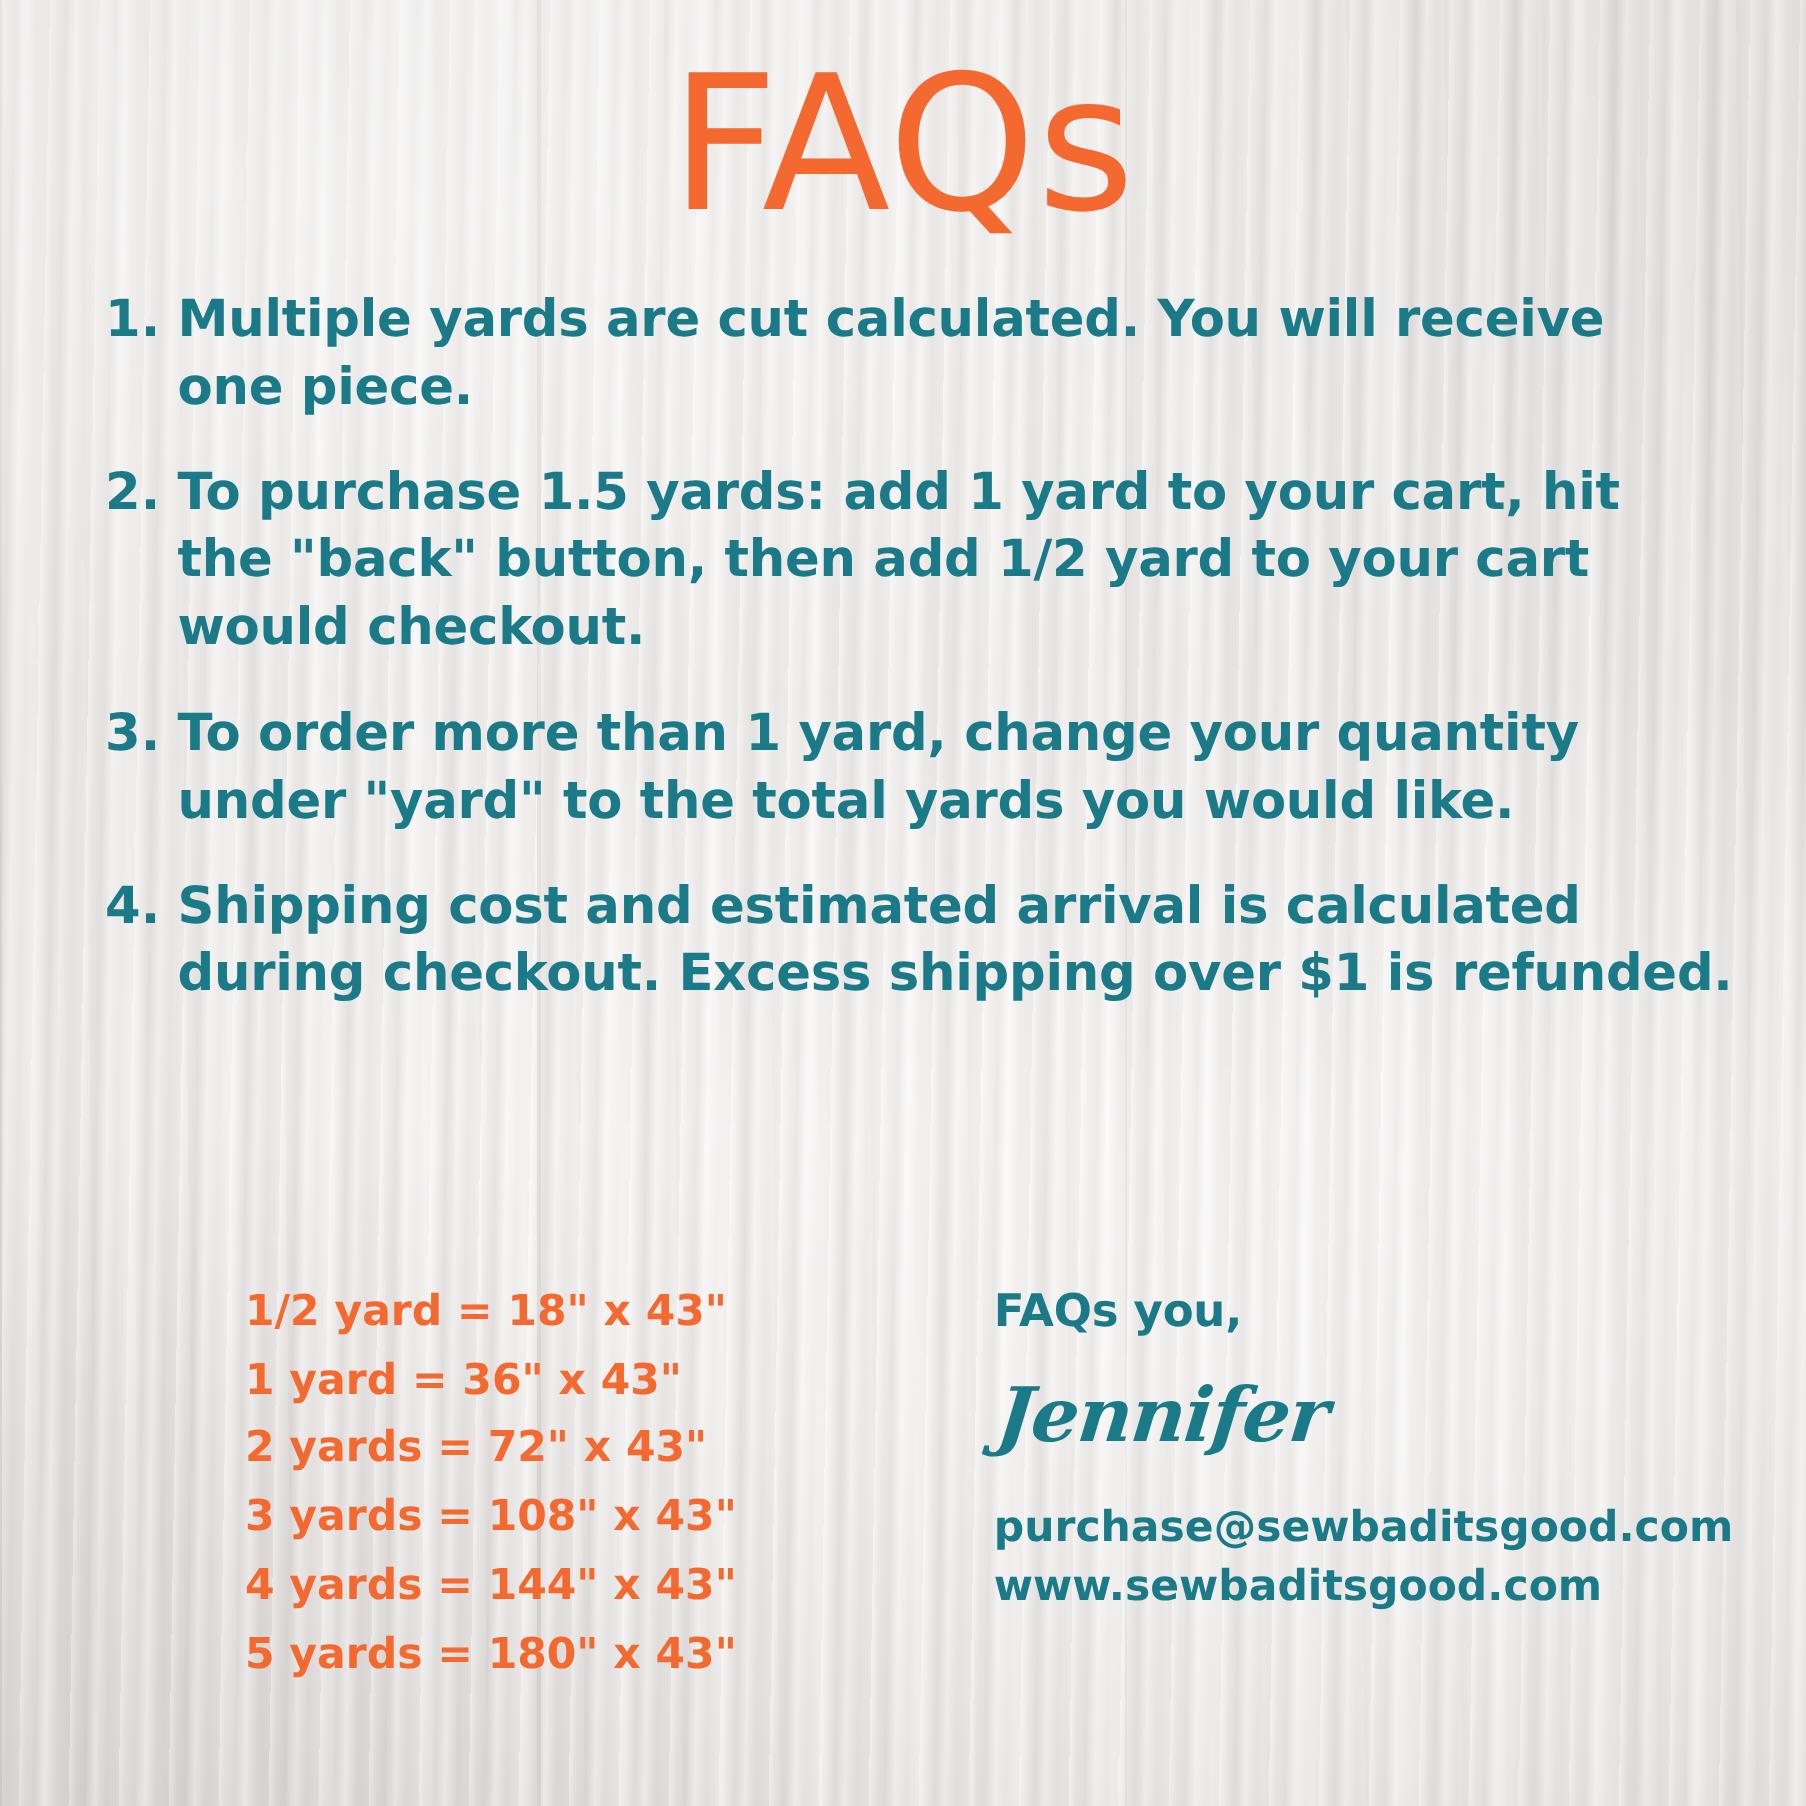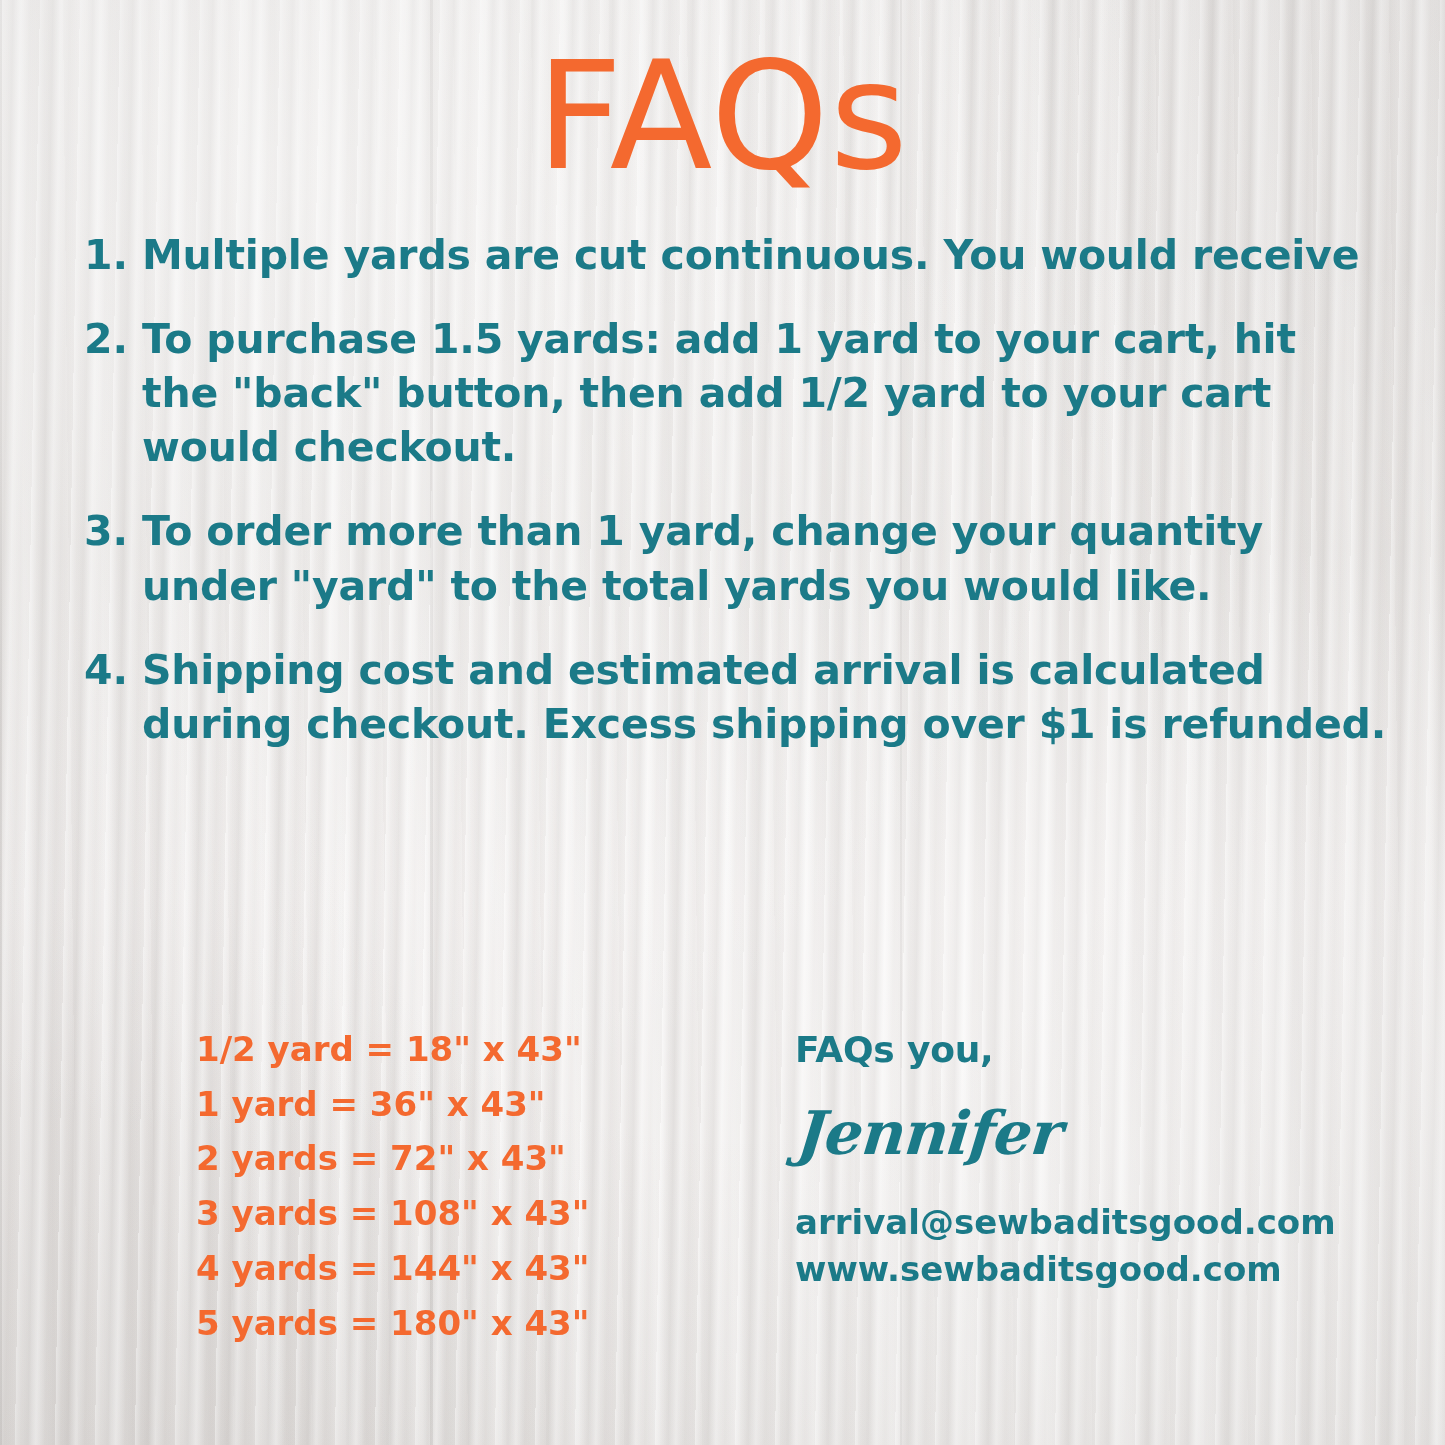"Multiple yards are cut continuous." span.ln { text: continuous. You would -> calculated. You will }
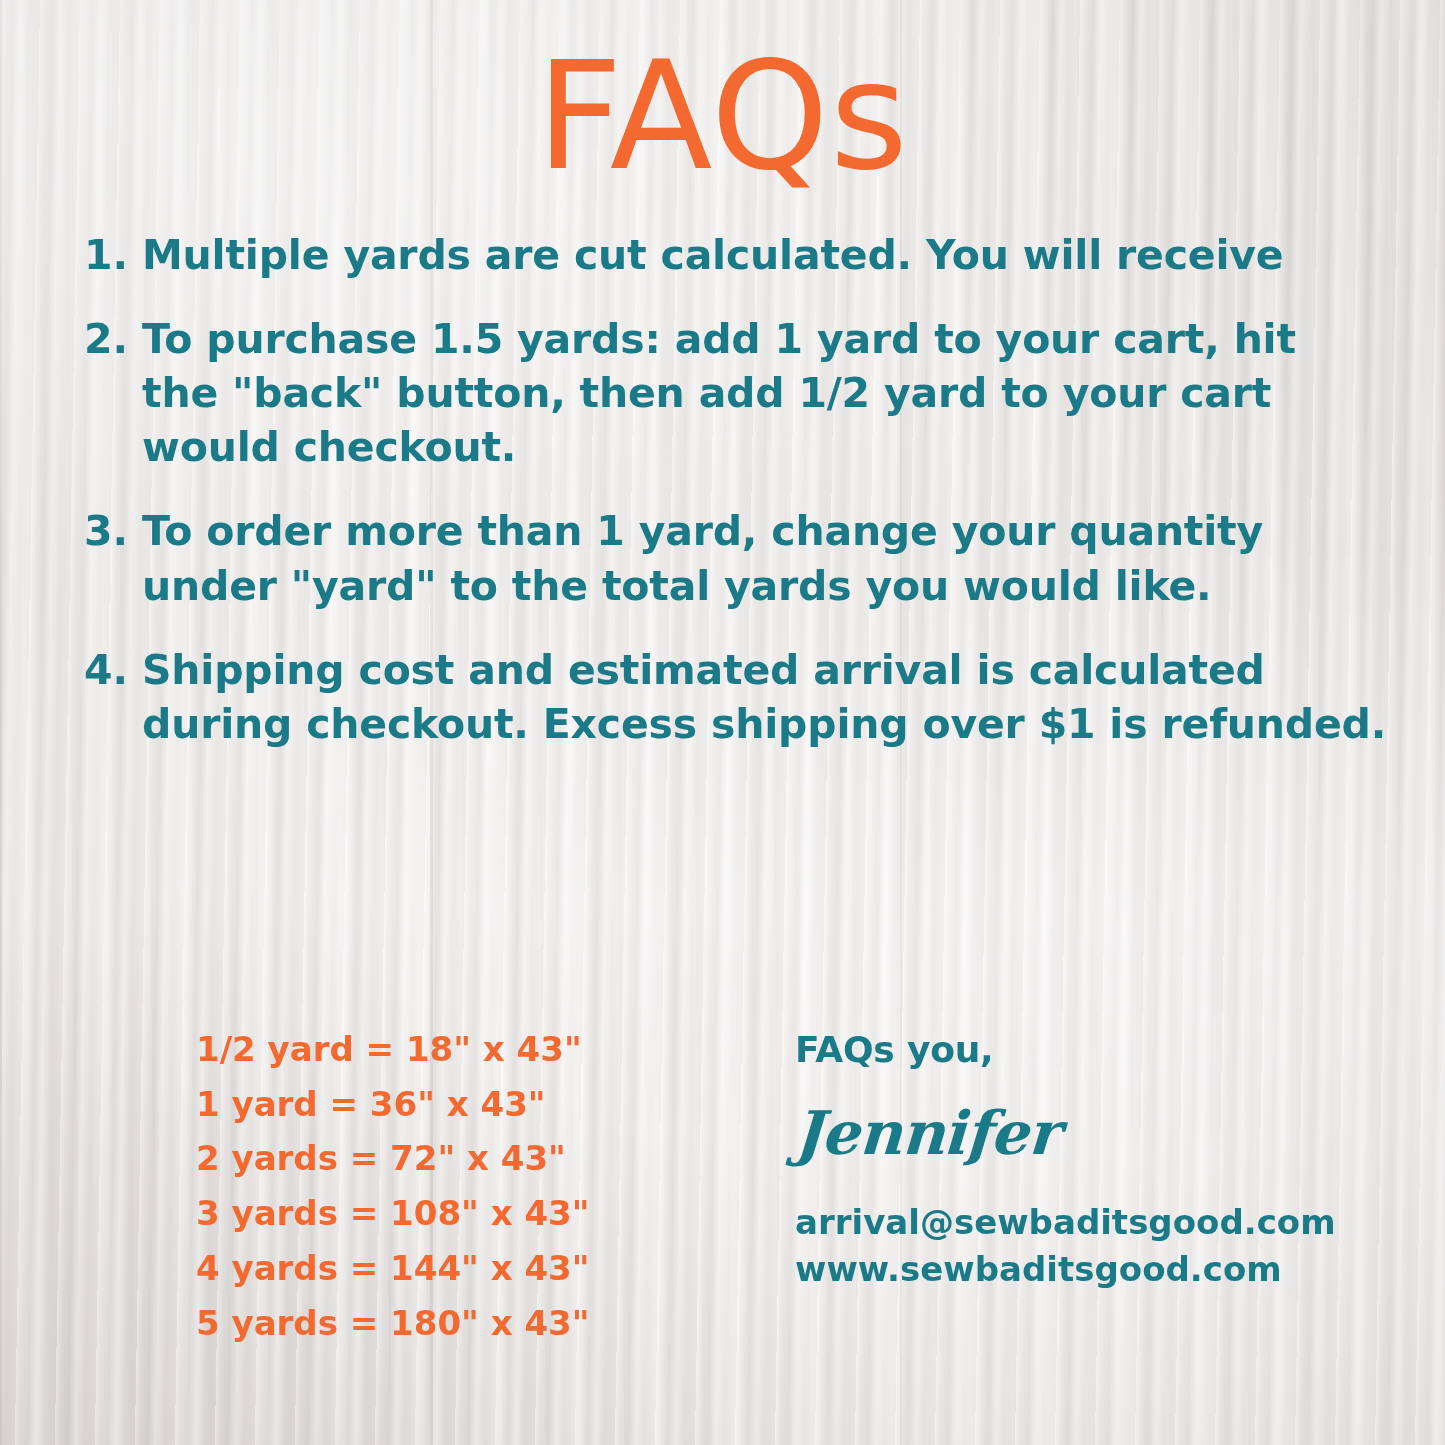"one piece." span.ln { html: none -> <span>one piece.</span> }
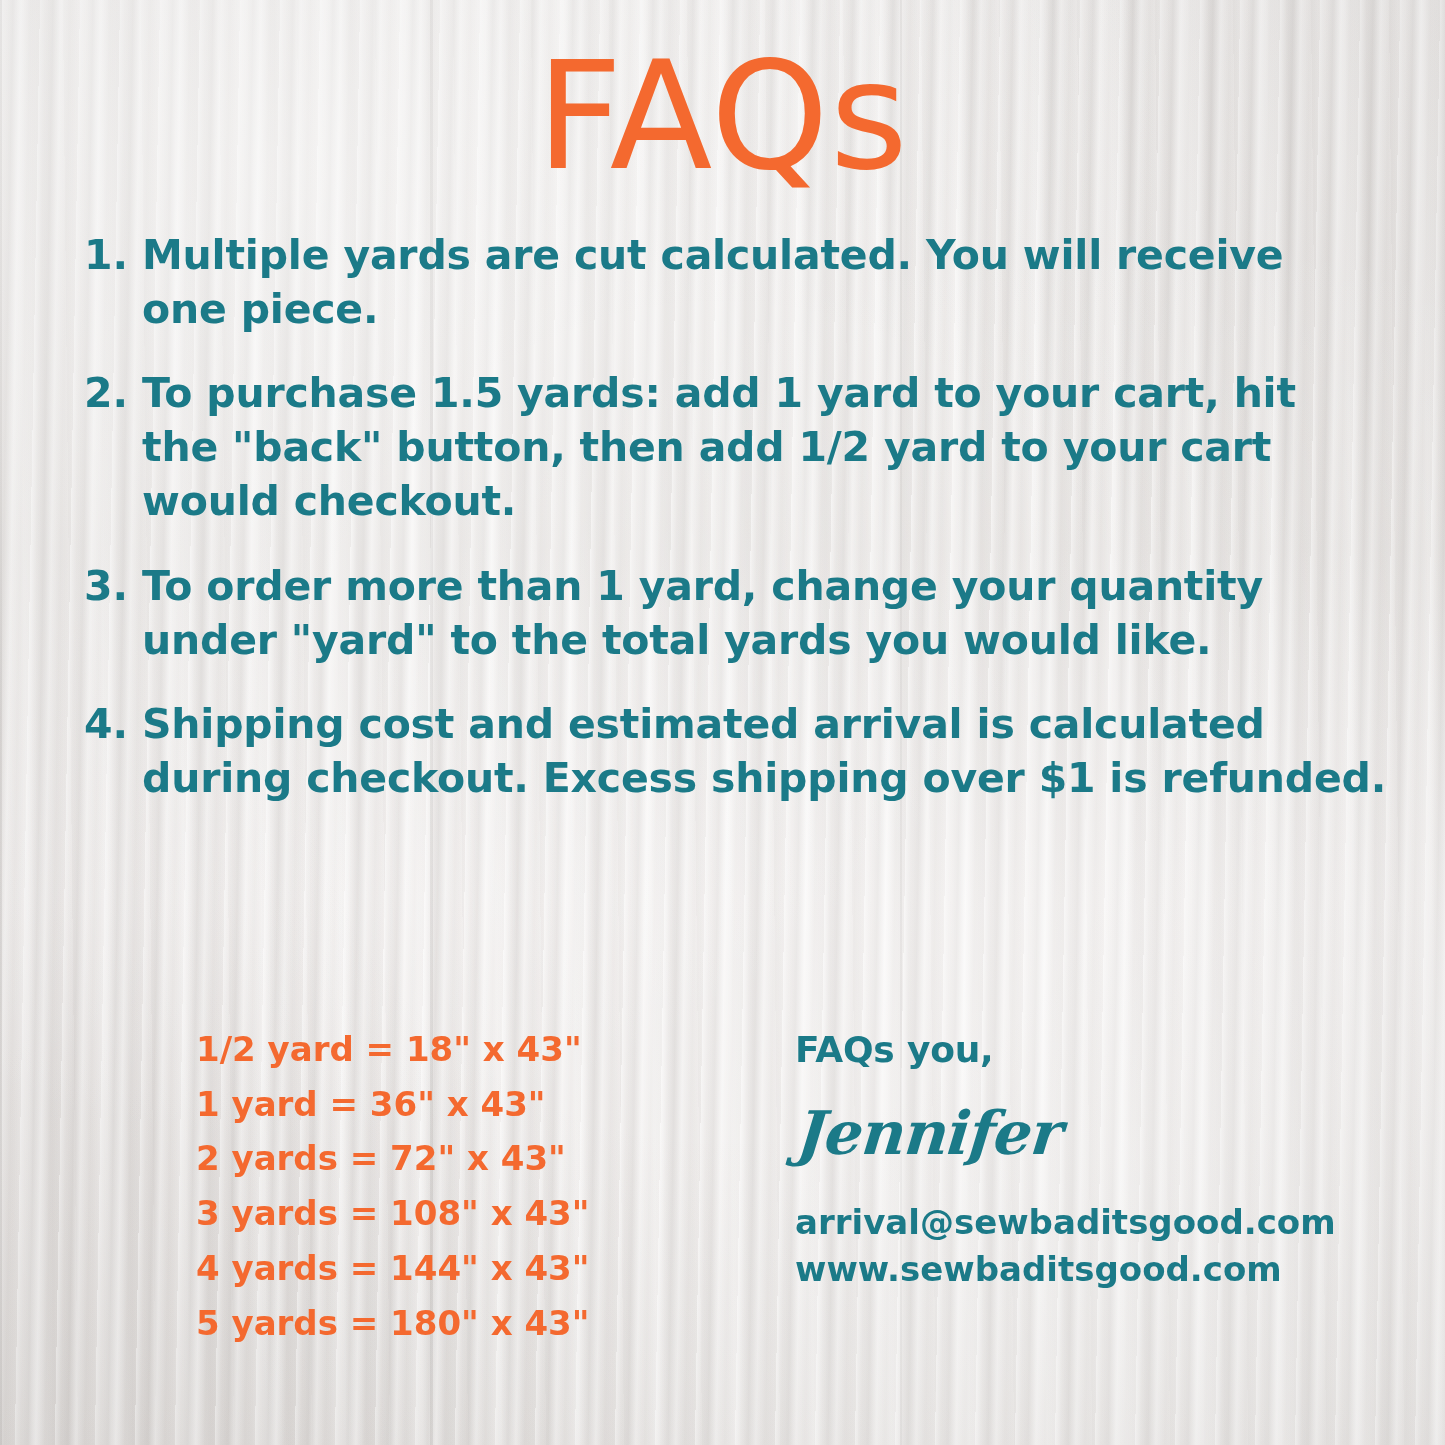"arrival@sewbaditsgood.com" div { text: arrival@sewbaditsgood.com -> purchase@sewbaditsgood.com }
